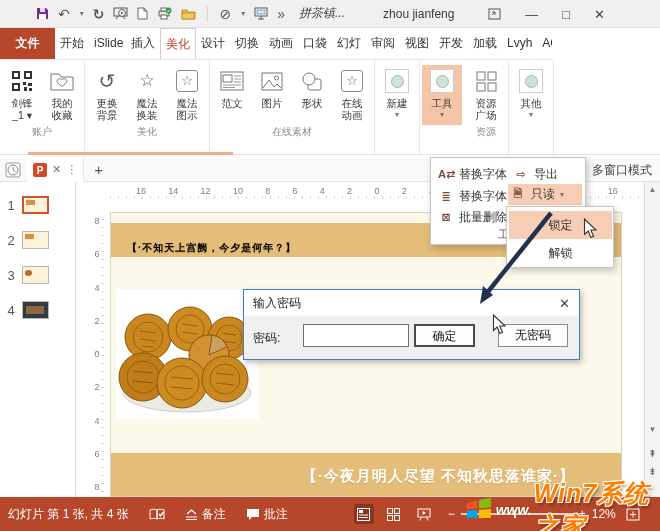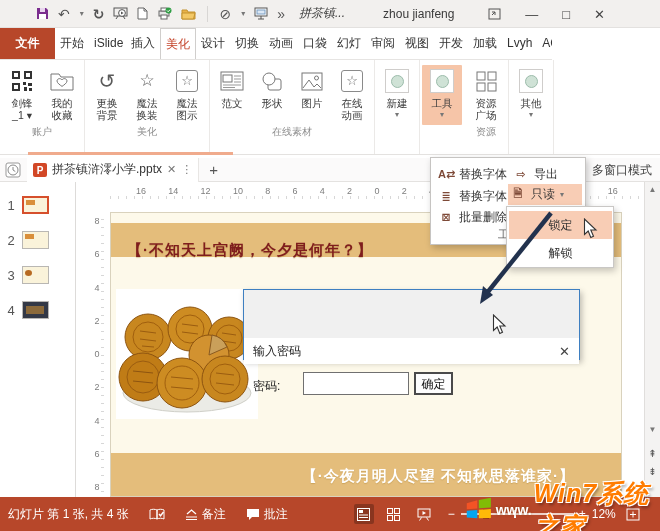"形状" div.rbtn { order: before "图片" -> after "图片" }
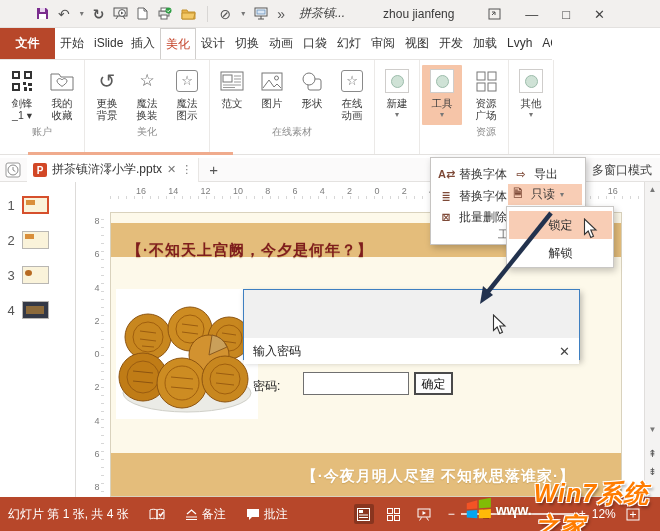"拼茶镇浒澪小学.pptx" span.dtab-name { html: <span>拼茶镇浒澪小学.pptx</span> -> none }
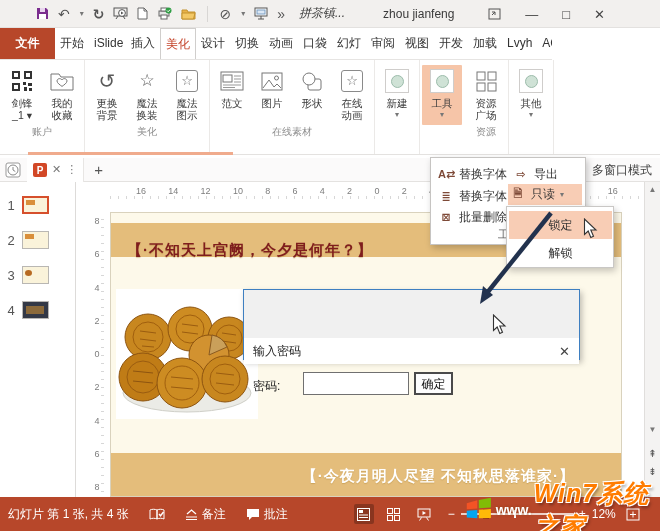"【·不知天上宫阙，今夕是何年？】" .slide-title { color: #7f1d1d -> #000000; font-size: 15px -> 10px }
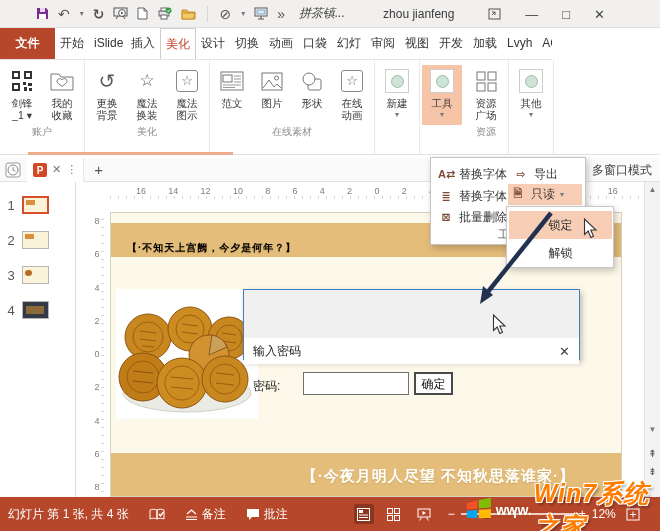"输入密码" .dlg-title { margin-top: 48px -> none }
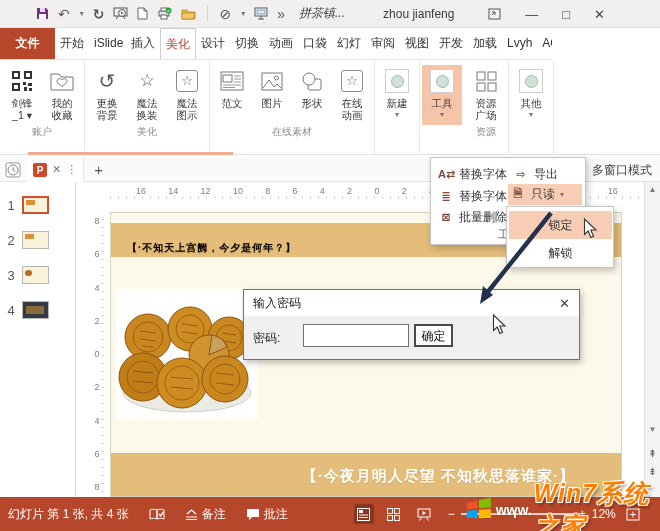"确定" .btn-ok { width: 39px -> 61px }
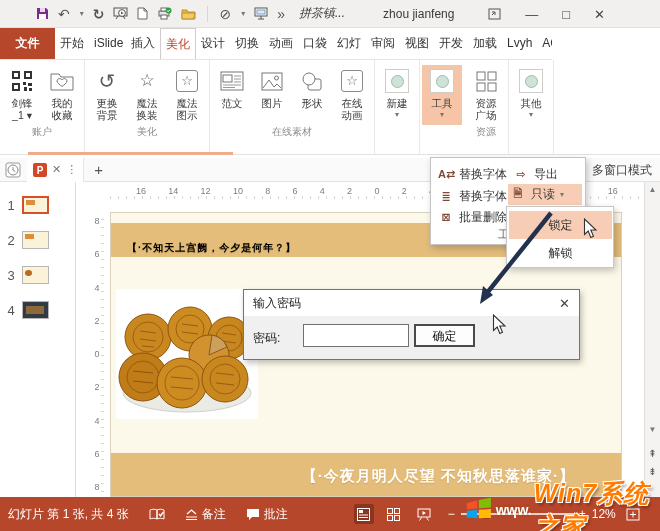"无密码" span.btn { html: none -> <span>无密码</span> }
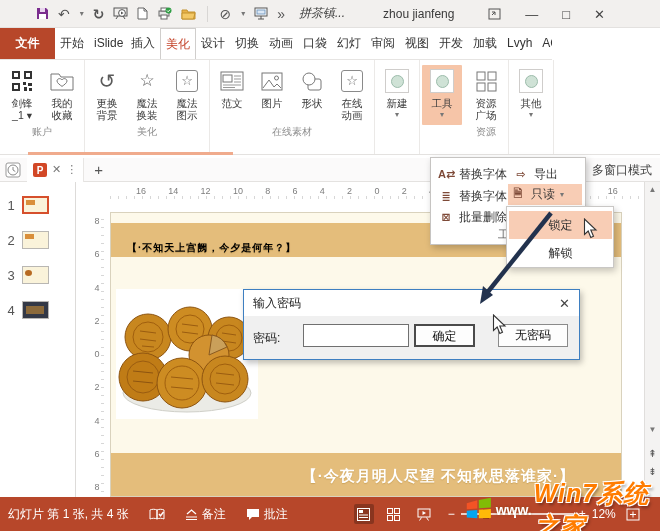"www." .wm-www { font-style: none -> italic }
